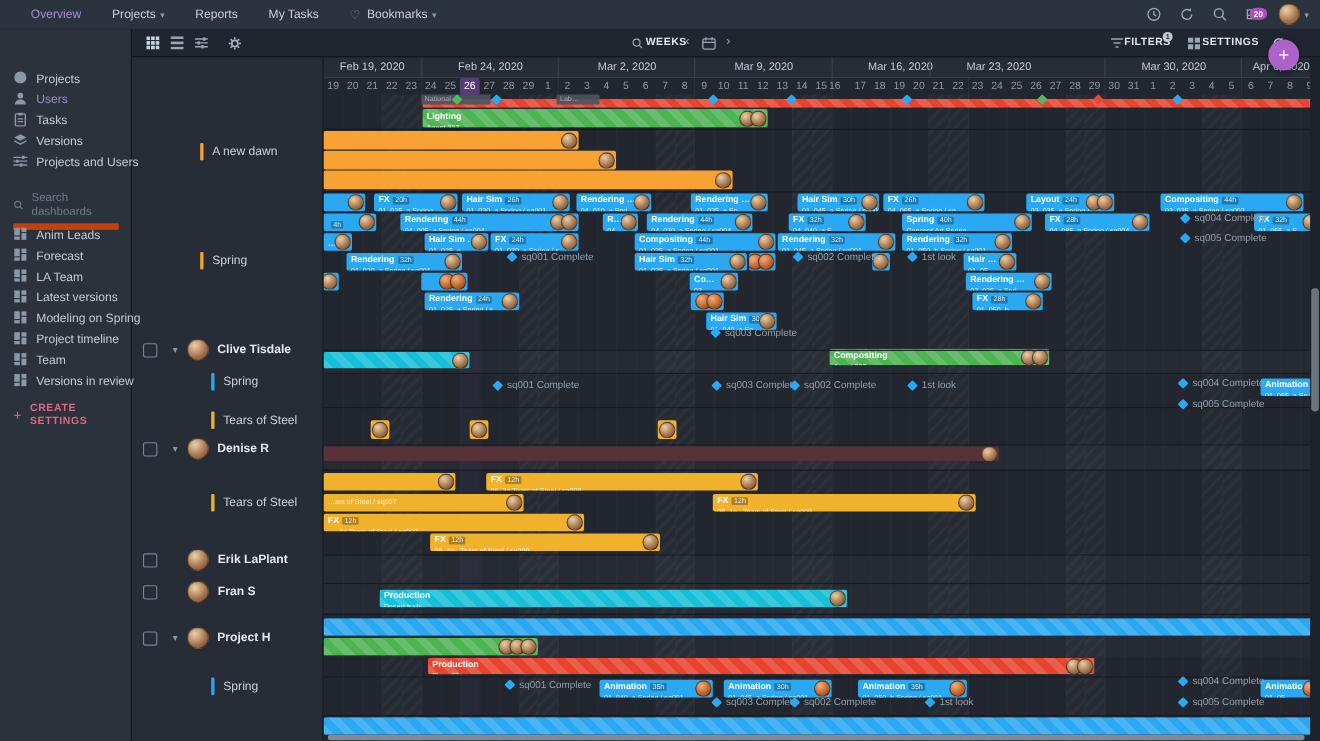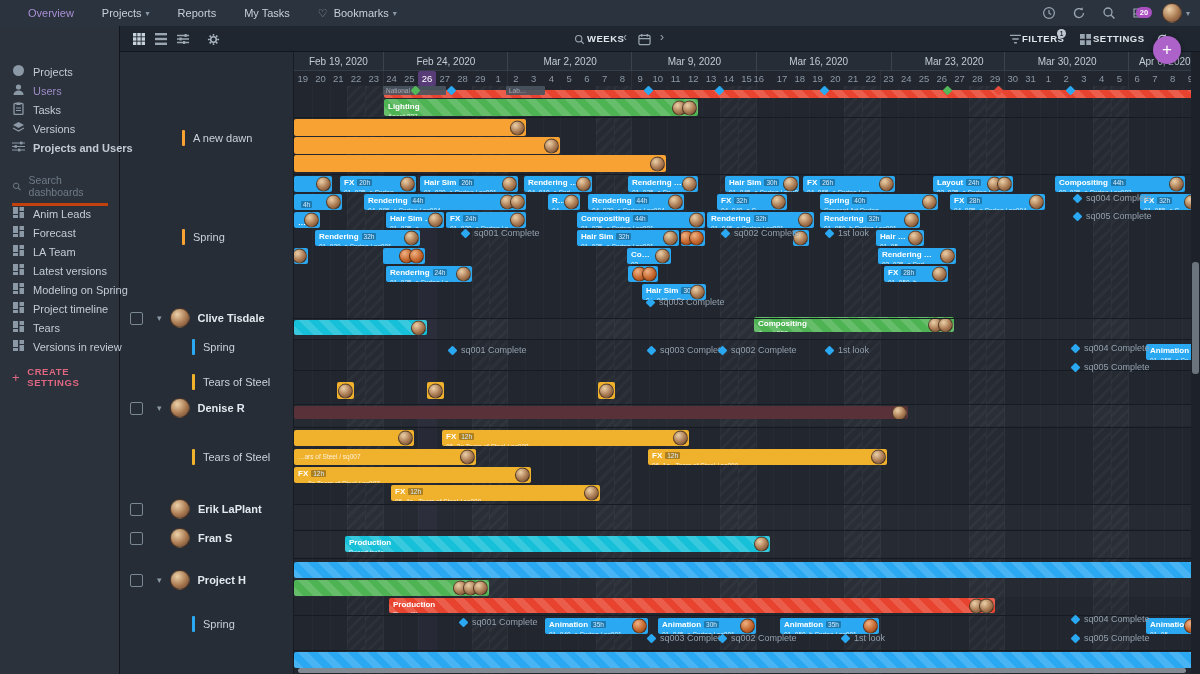"Mar 23, 2020" div.week-cell { left: 597px -> 551px }
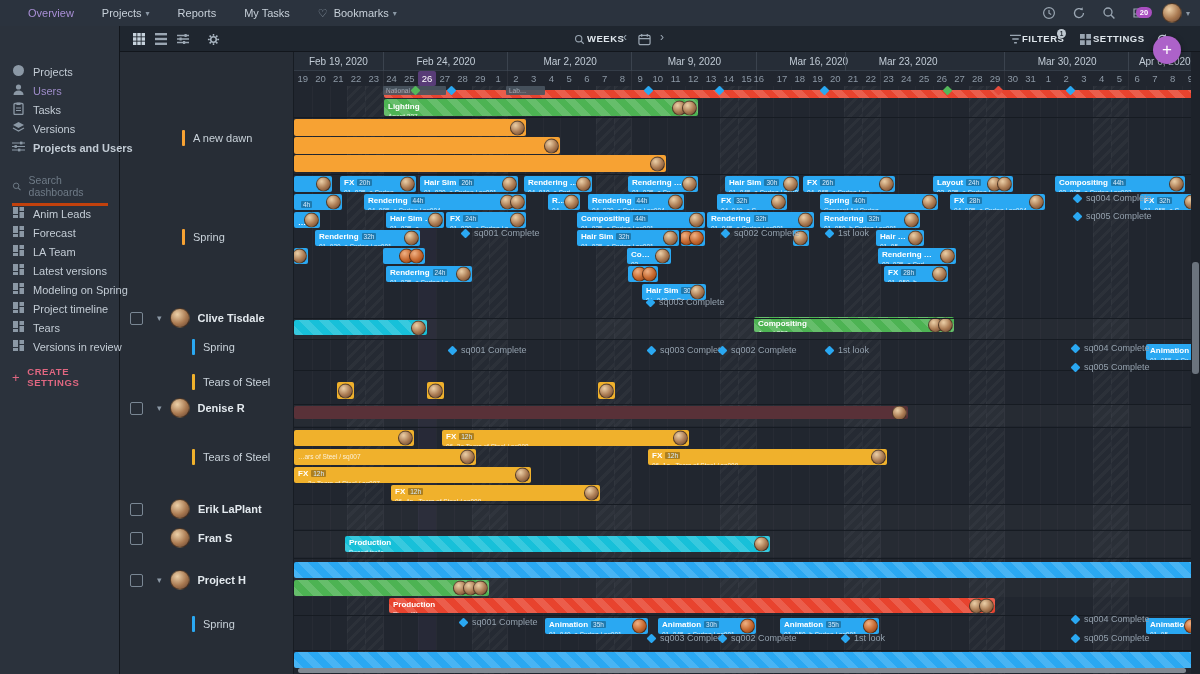"Projects and Users" div.sb-item { font-weight: bold -> none }
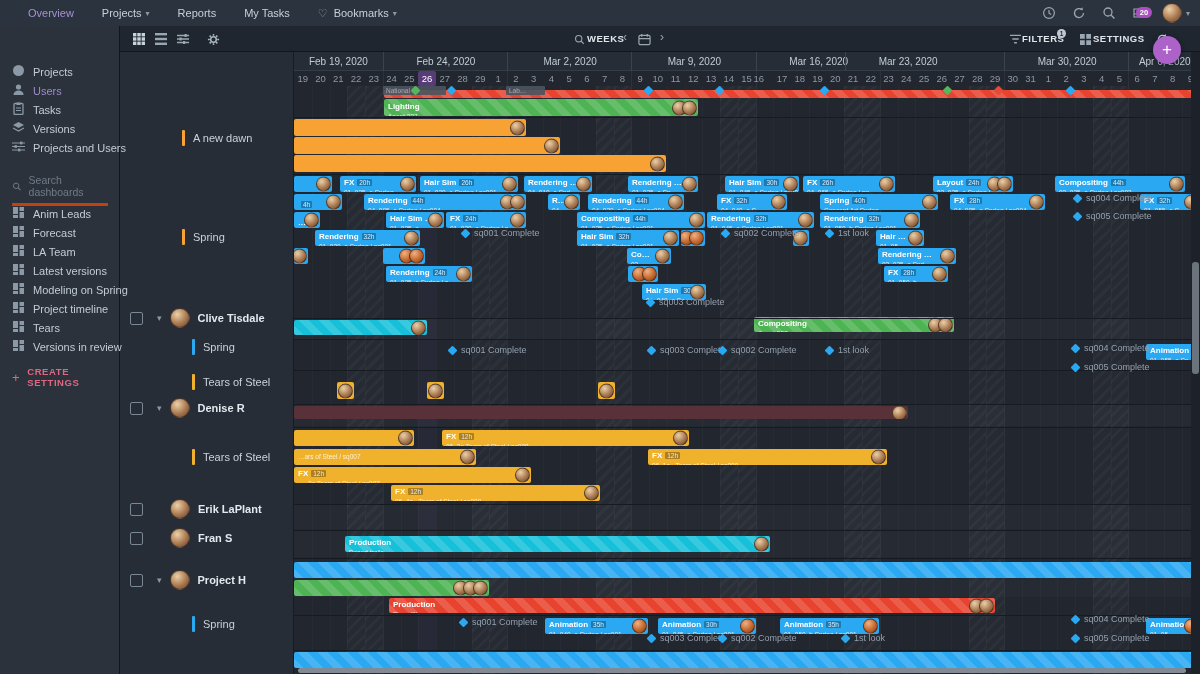"Search dashboards" #sb-search { border-bottom: 3px solid #c2410c -> 6px solid #c2410c }
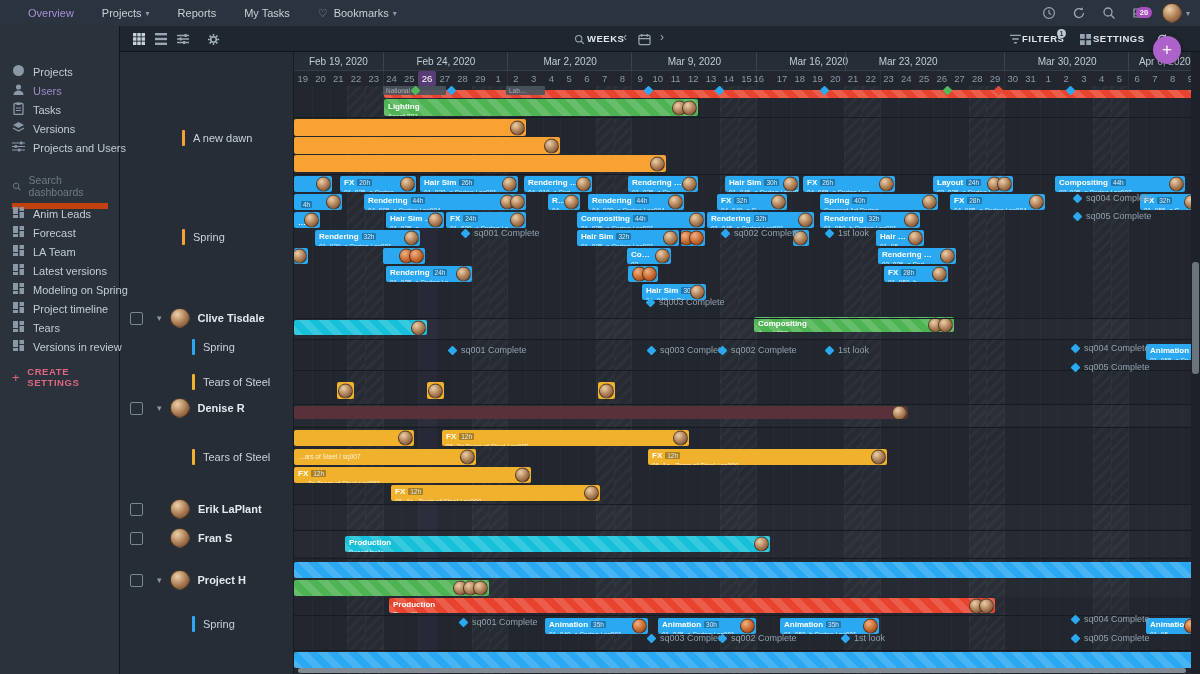"Tears" span { text: Tears -> Team }
